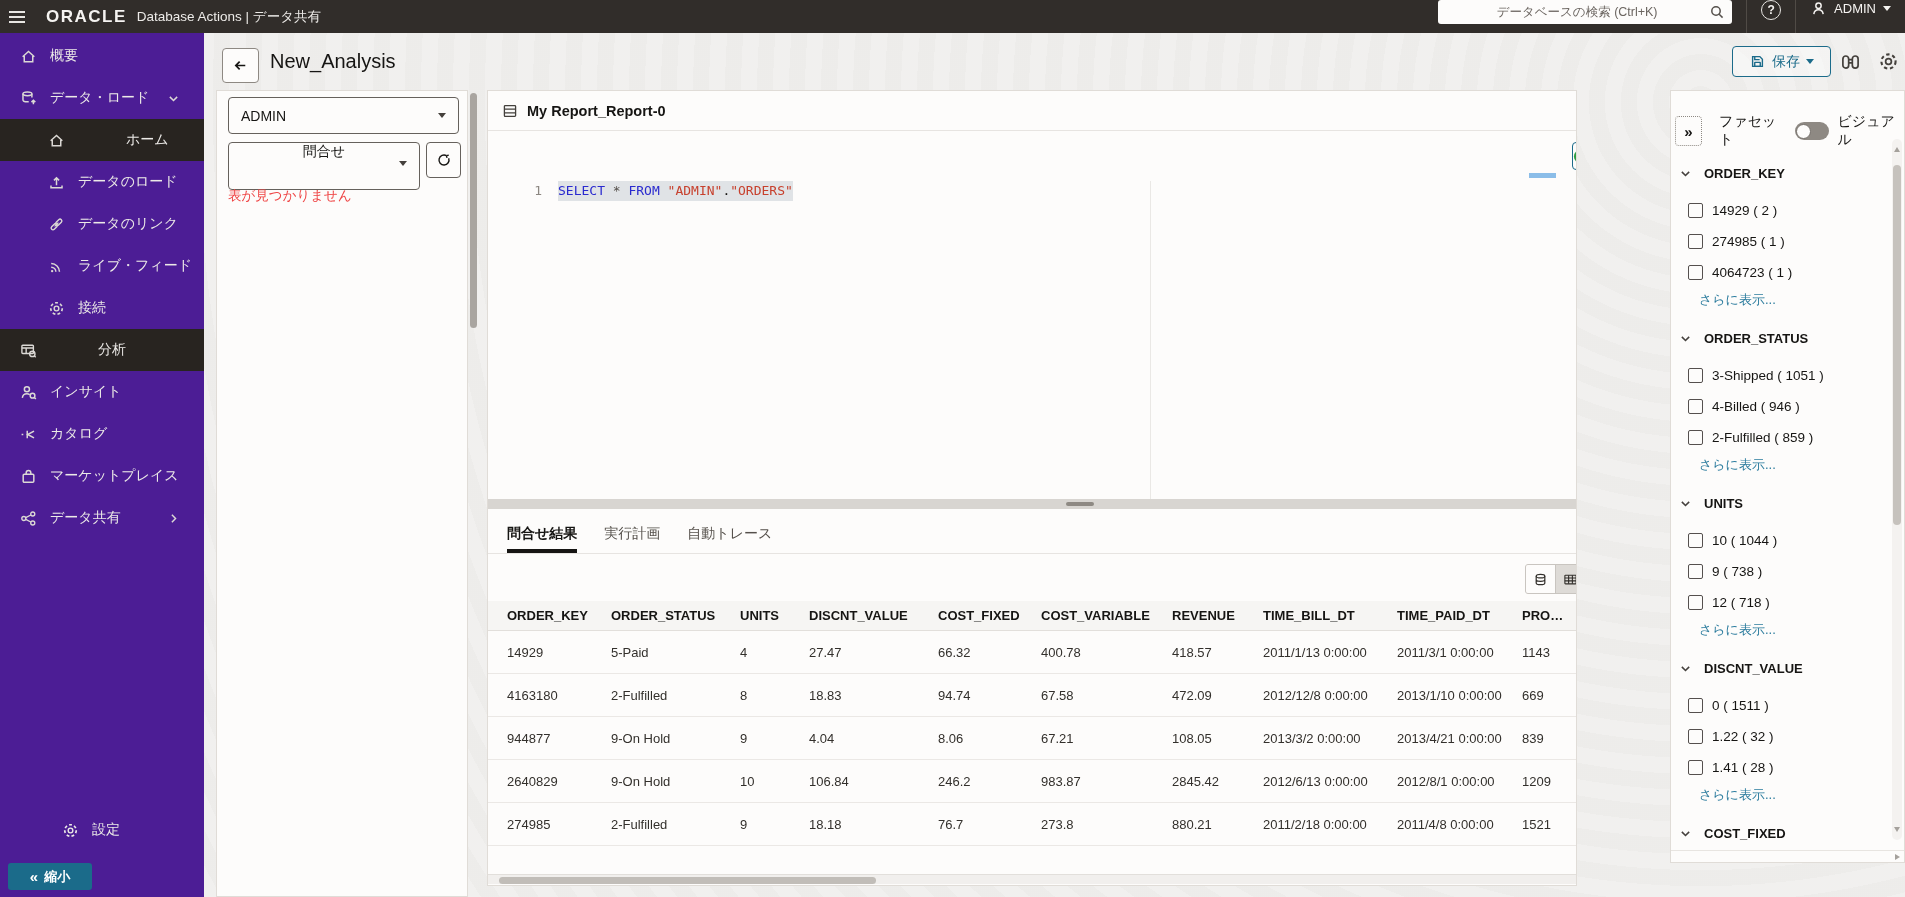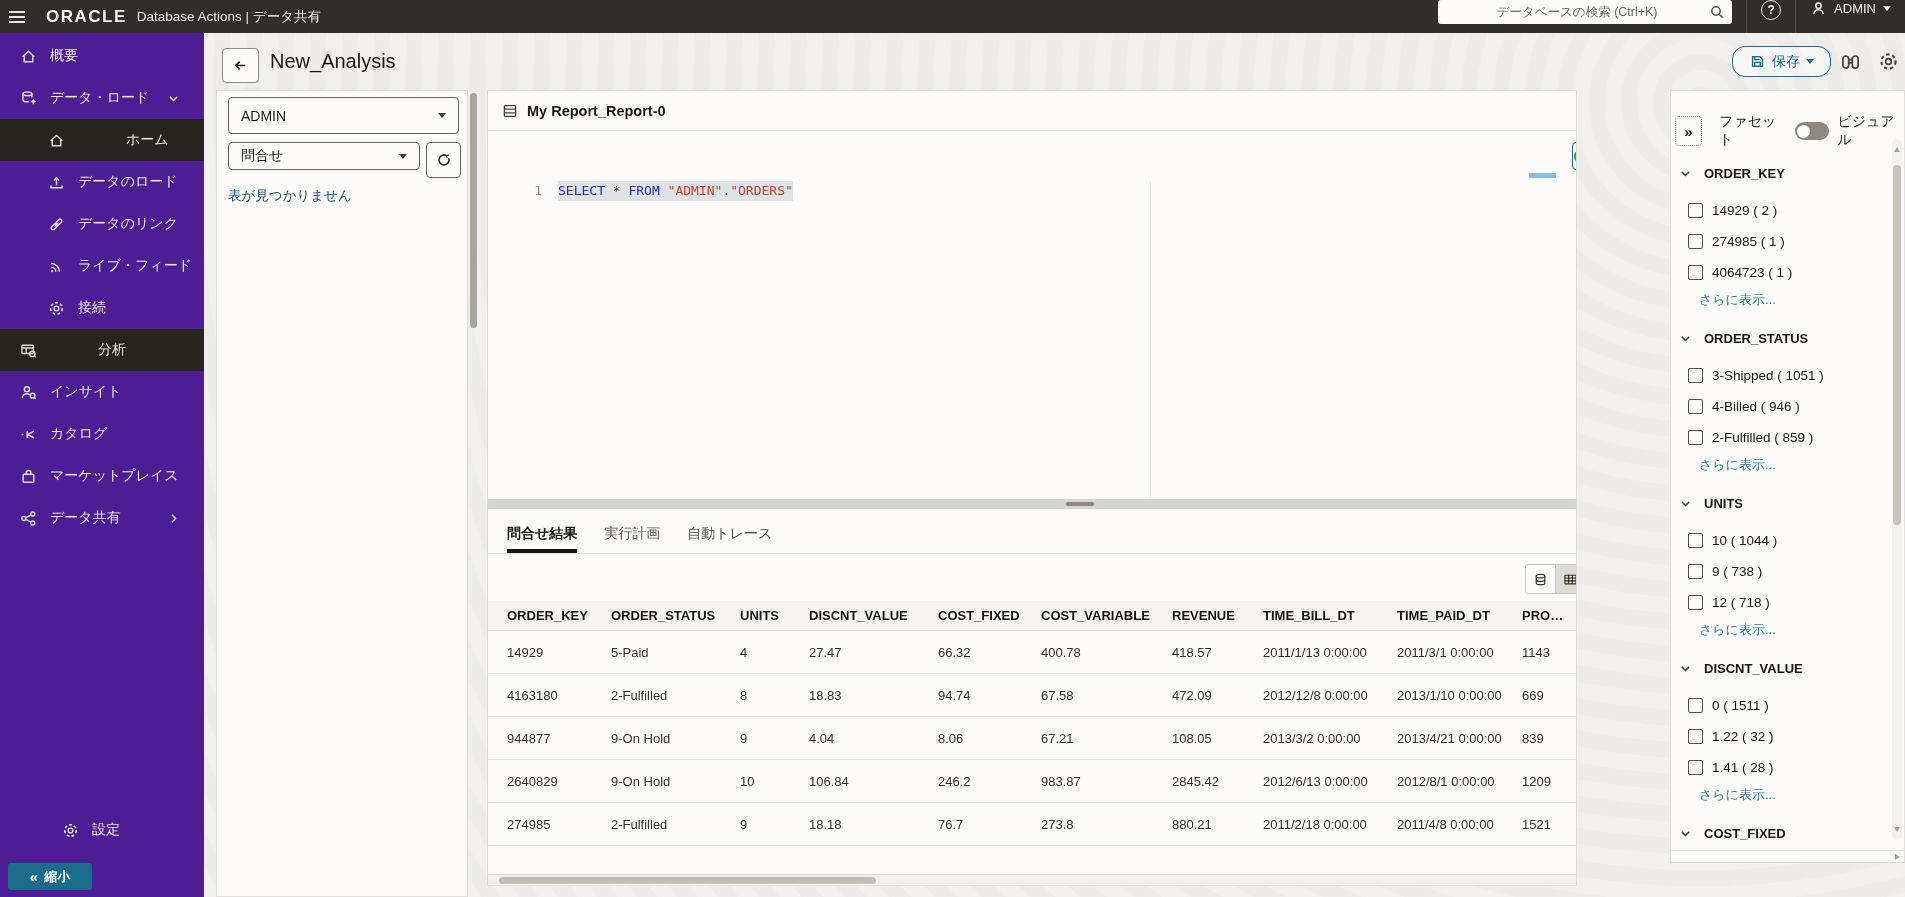"保存" .save-btn { border-radius: 13px -> 4px }
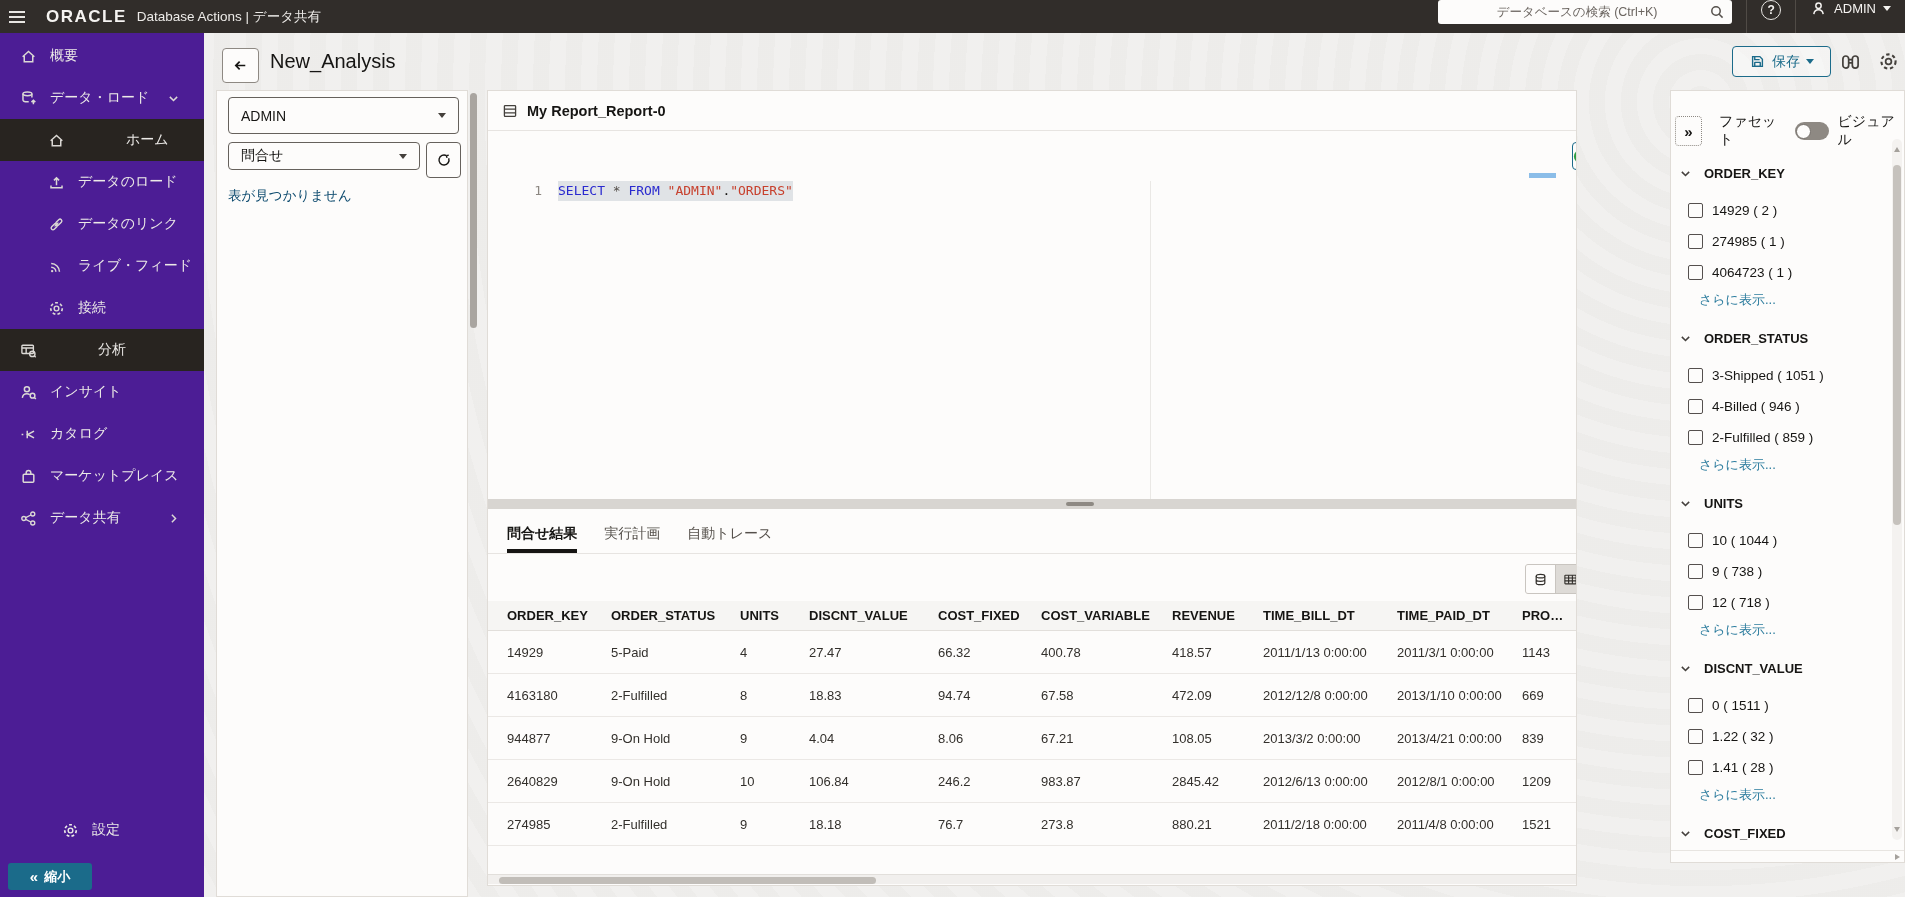"問合せ" .sel-type { flex-direction: none -> column; height: 28px -> 48px }
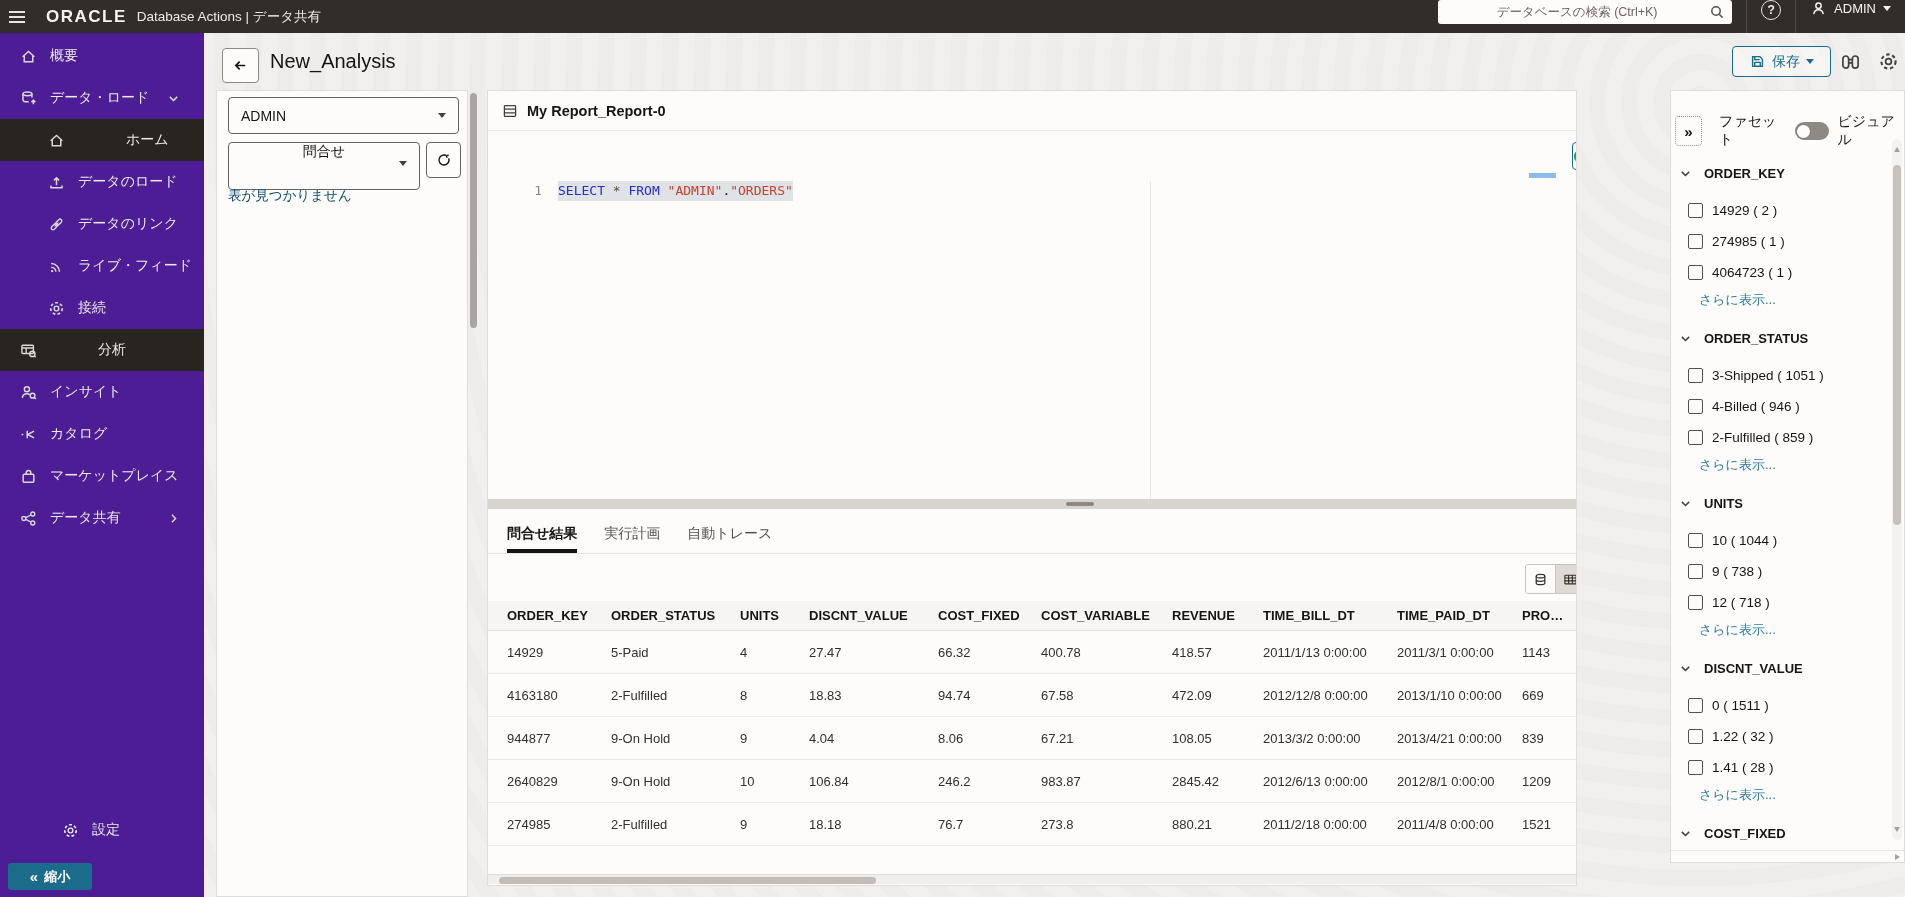"表が見つかりません" .empty-msg { color: #0c4a6e -> #ef4444 }
